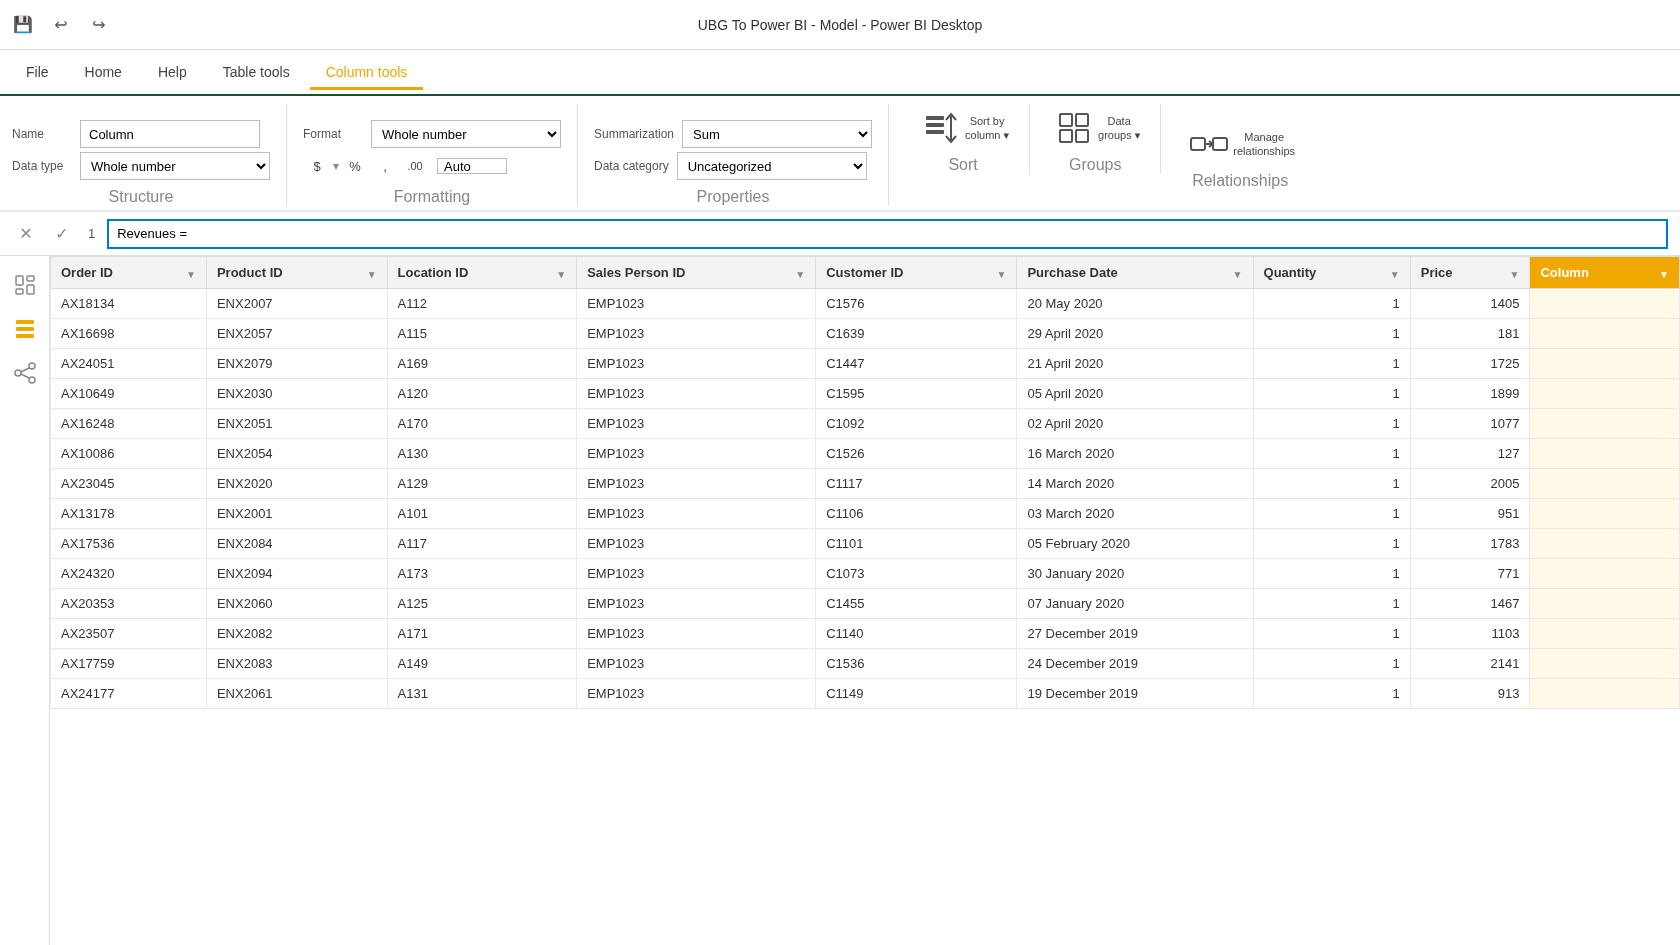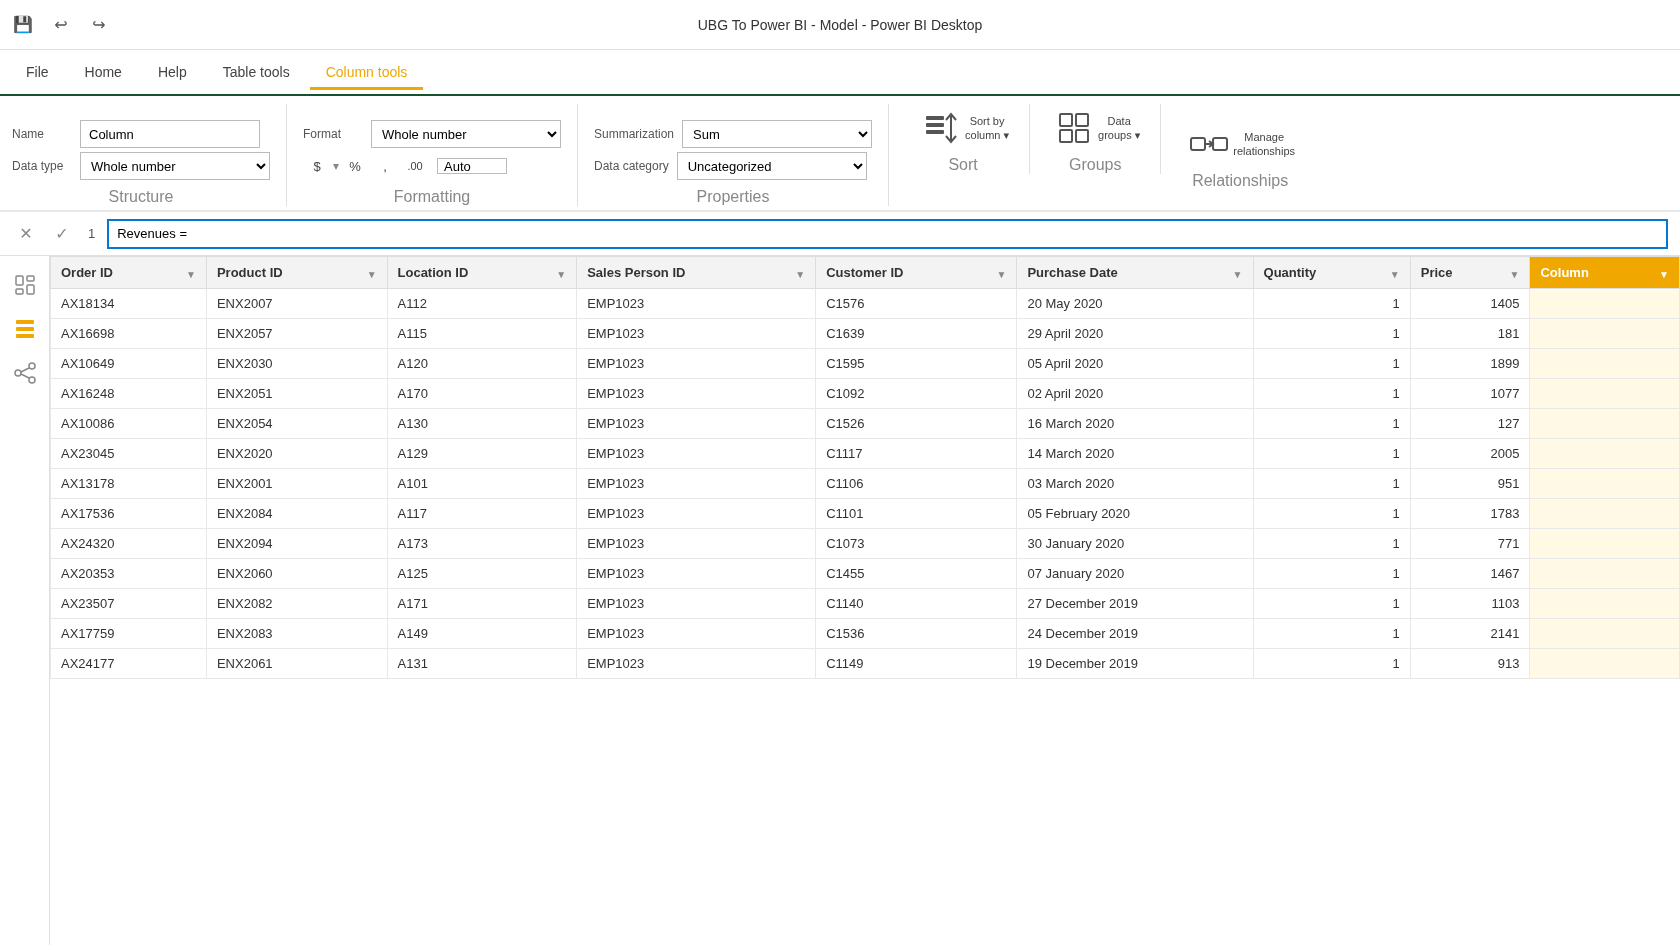"AX24051" tr { html: none -> <tr> <td>AX24051</td> <td>ENX2079</td> <td>A169</td> <td>EMP1023</td> <td>C1447</td> <td>21 April 2020</td> <td>1</td> <td>1725</td> <td></td> </tr> }
